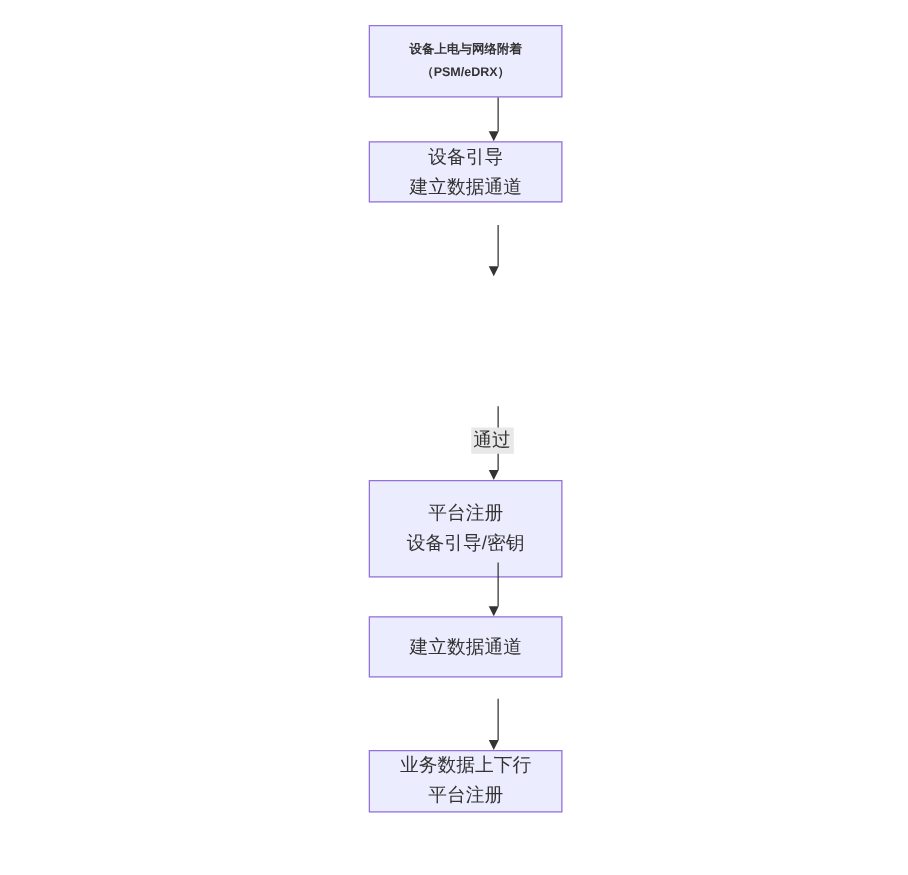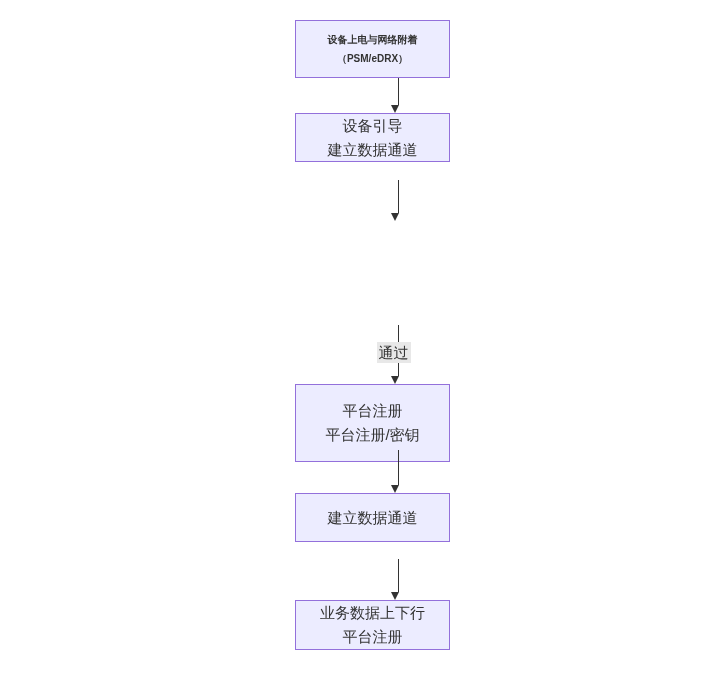"平台注册/密钥" div { text: 平台注册/ -> 设备引导/ }
